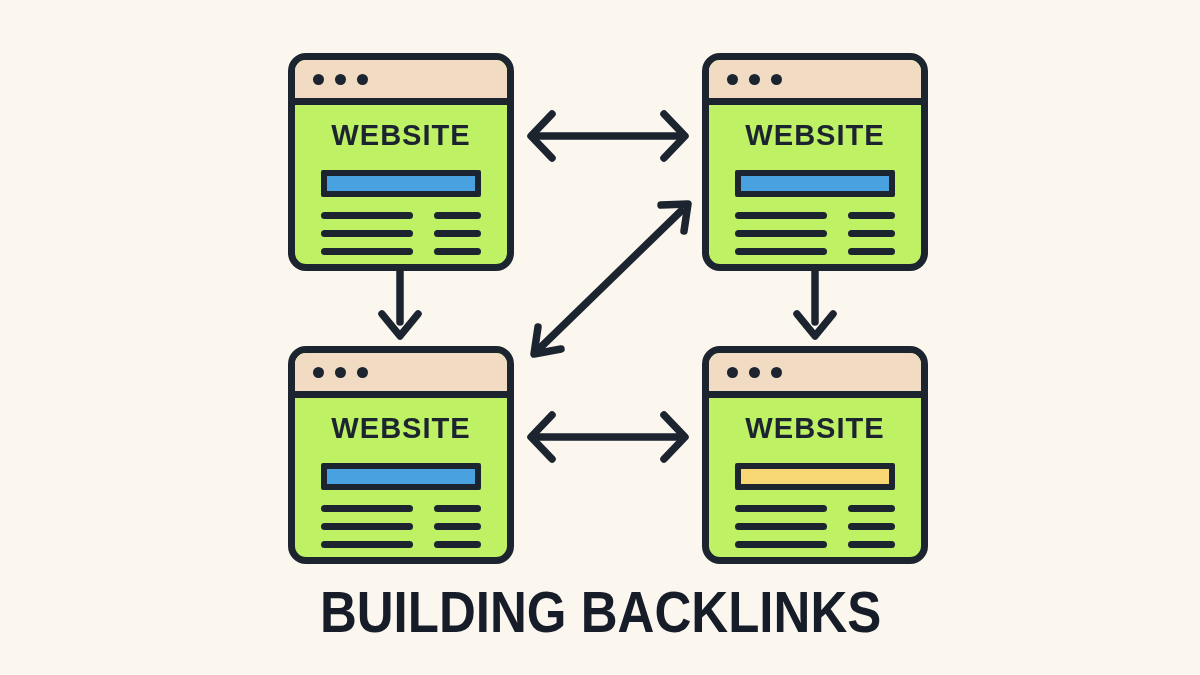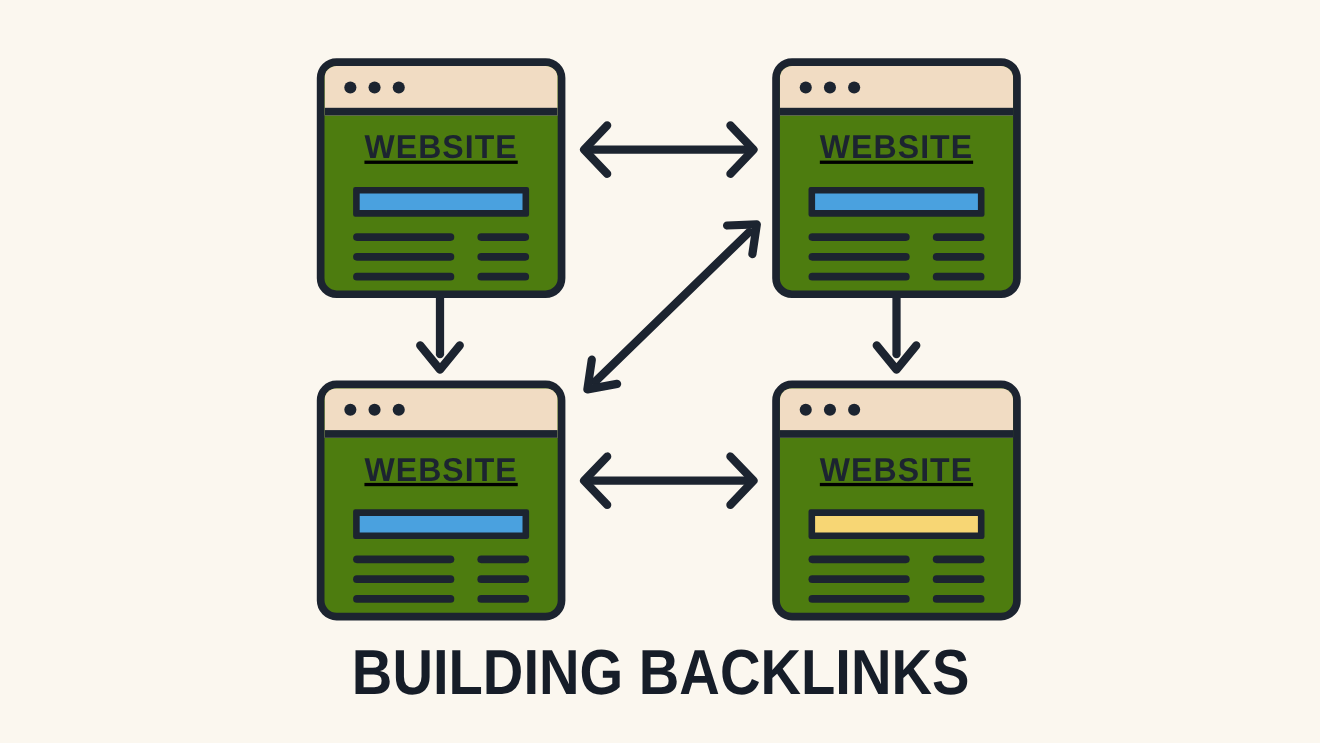"WEBSITE" .window { background: #4d7c0f -> #bef264; text-decoration: underline -> none }
